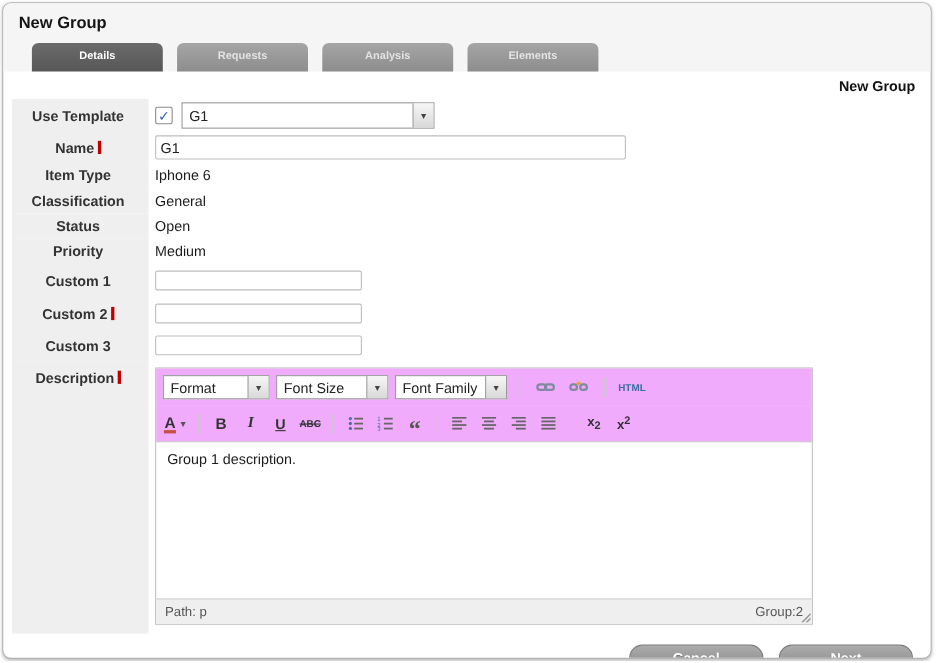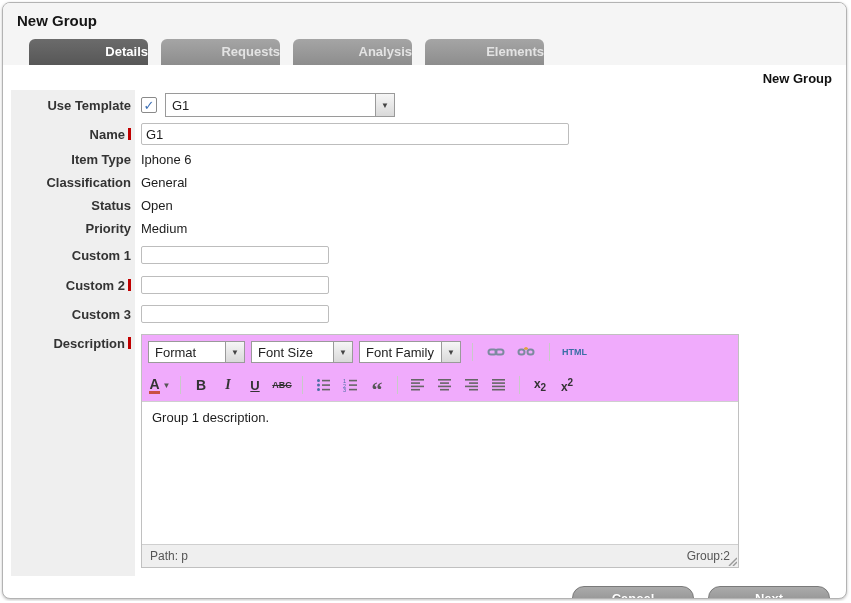"Details" .tab { font-size: 13px -> 10px; text-align: right -> center }
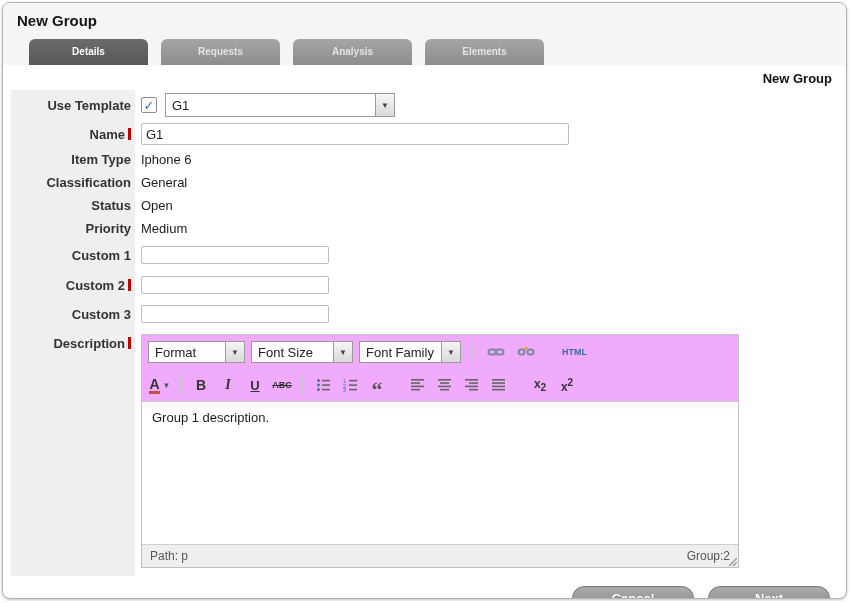"Use Template" .lab { justify-content: flex-end -> center }
